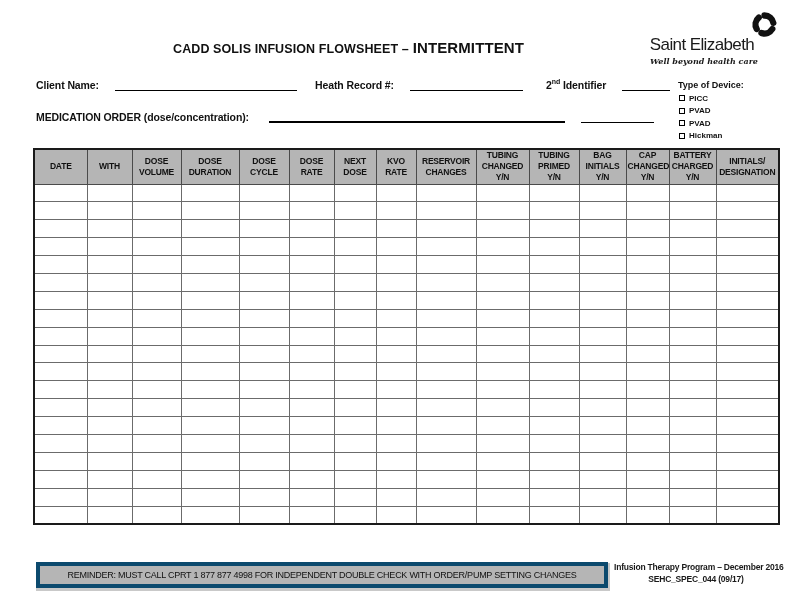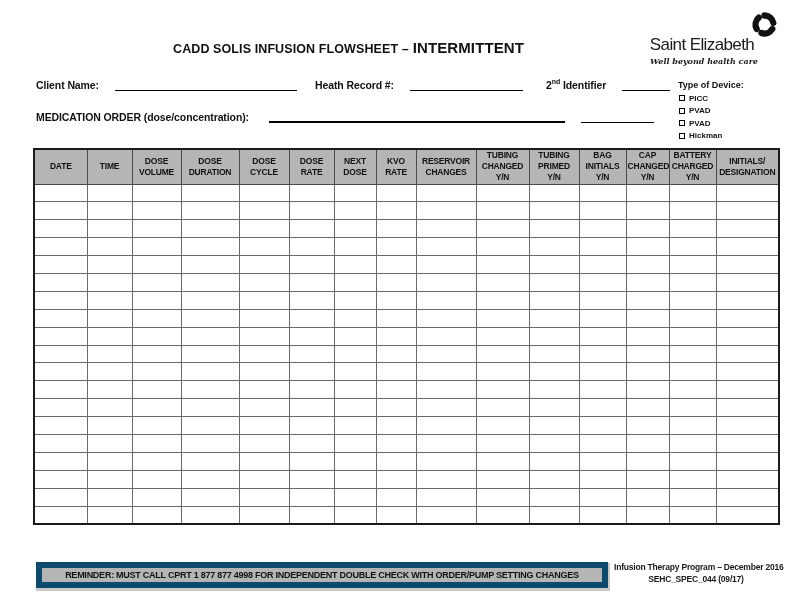"TIME" th { text: TIME -> WITH }
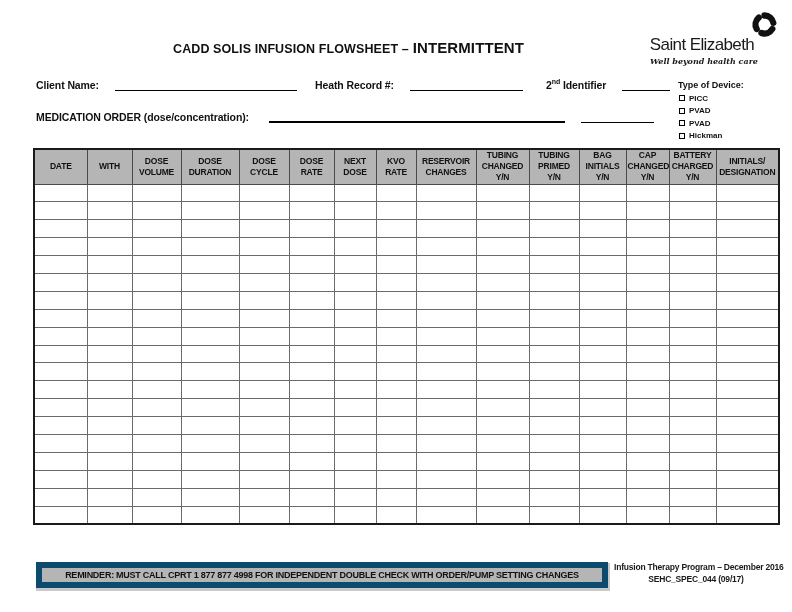"REMINDER: MUST CALL CPRT 1" .reminder { border: 6px solid #0c4a6e -> 4px solid #0c4a6e; font-weight: bold -> normal }
